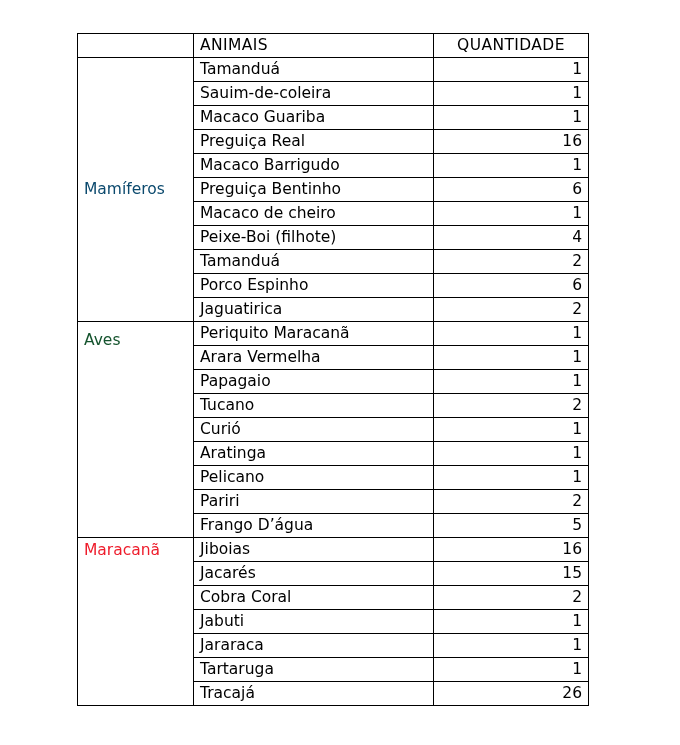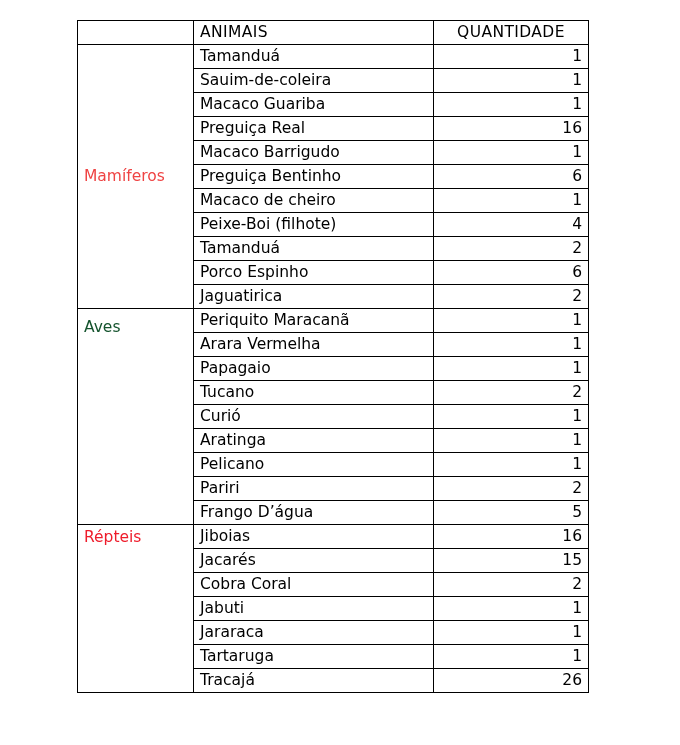"ANIMAIS" table.animal-table { top: 20px -> 33px }
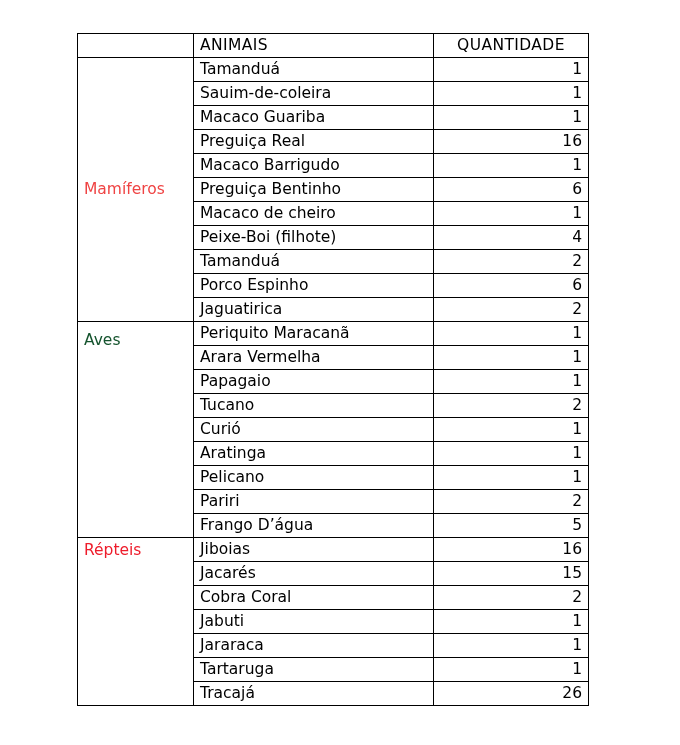"Mamíferos" td.group-cell { color: #ef4444 -> #0c4a6e }
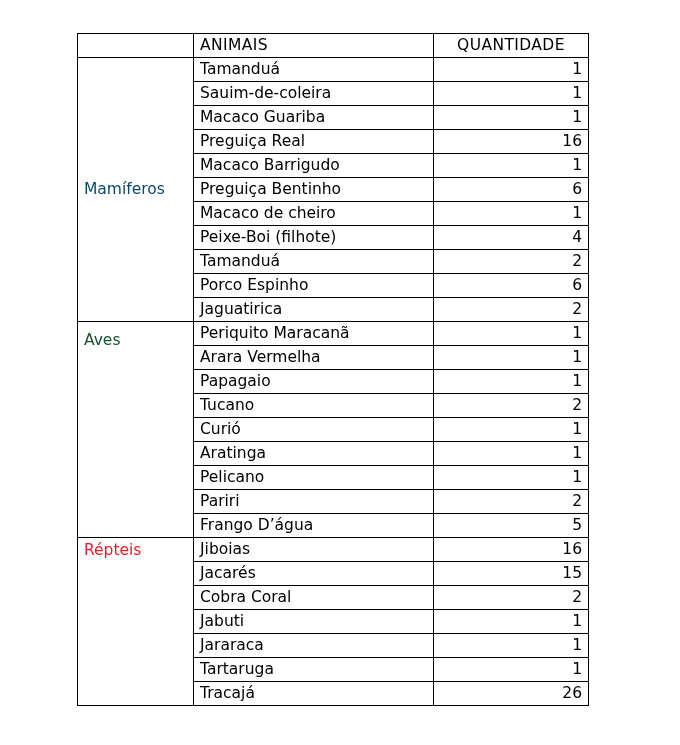"Répteis" td.group-cell { text: Répteis -> Maracanã }
